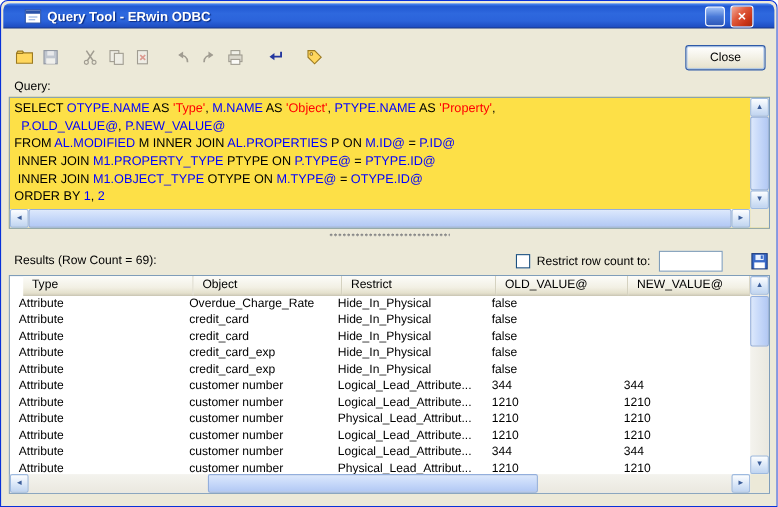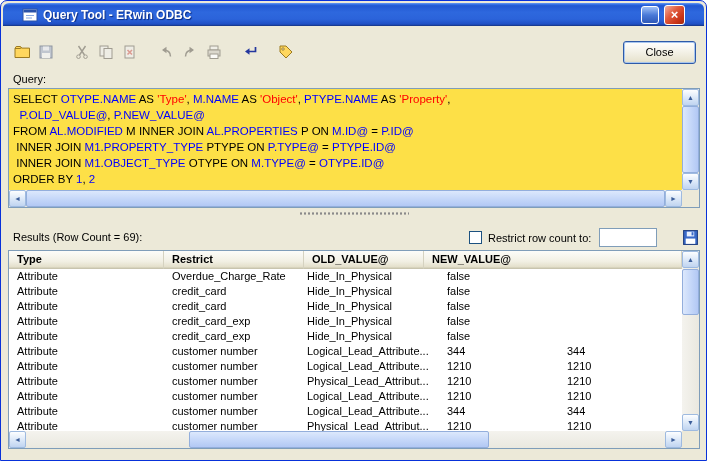"Type" .grid-header { font-weight: bold -> none; left: 0 -> 12px }
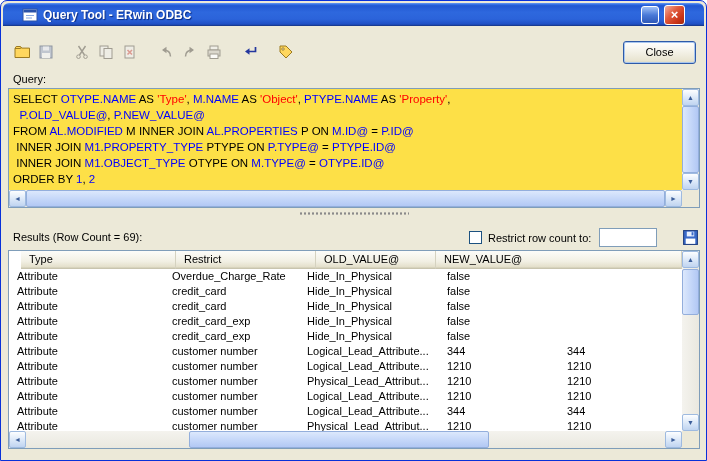"Object" div.gh-cell { html: none -> <div>Object</div> }
